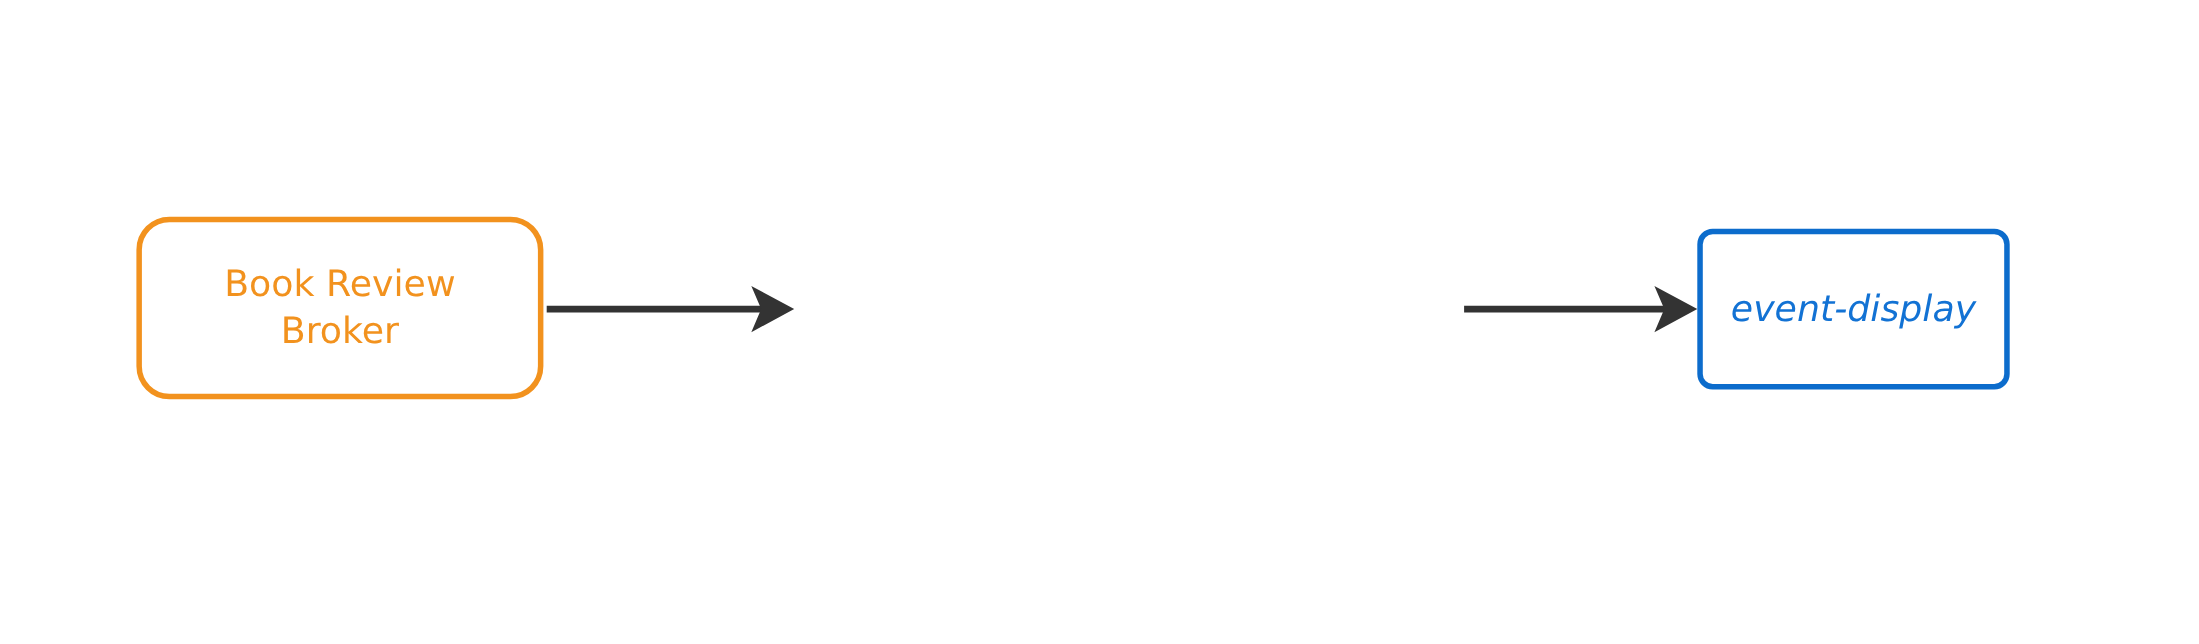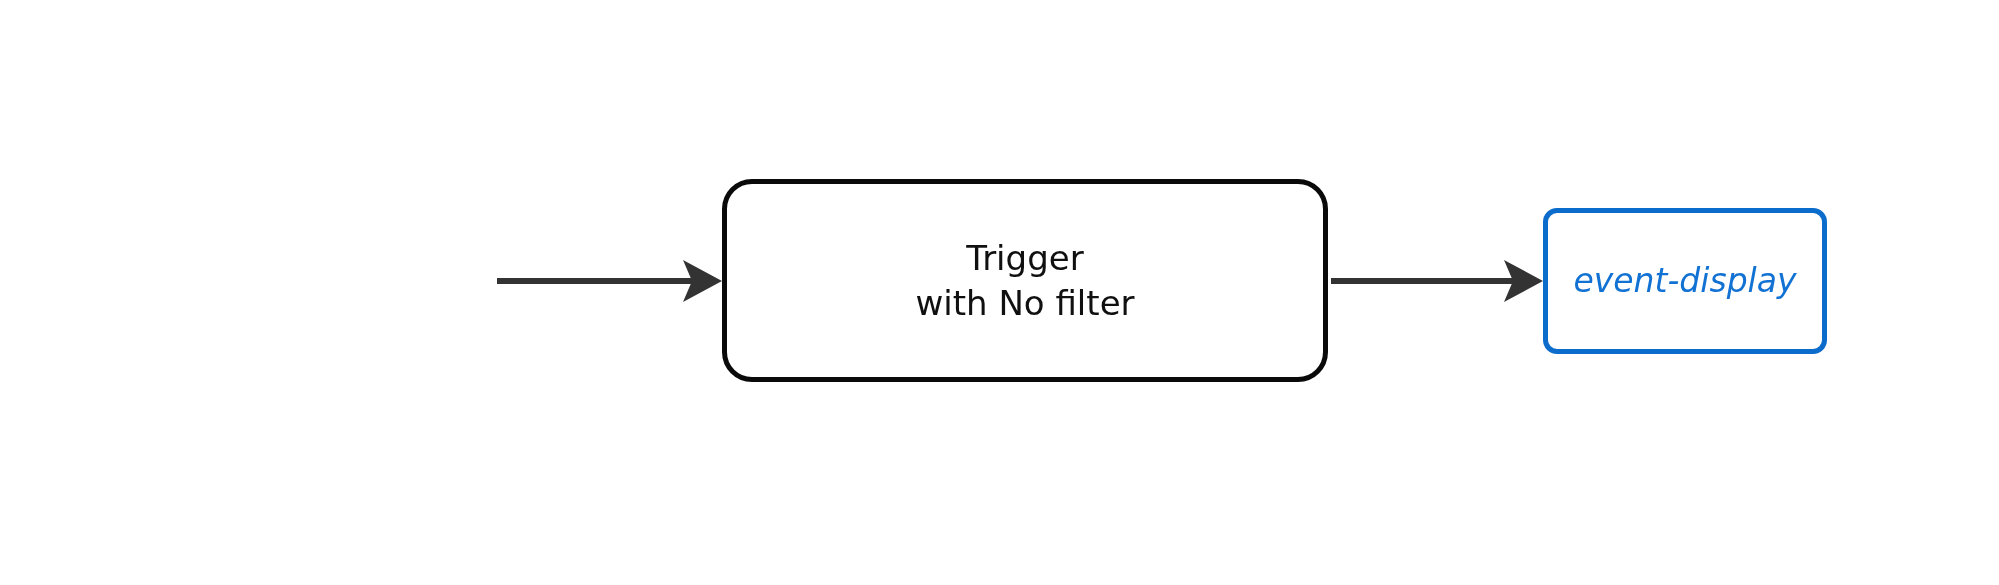"Book Review" div.node { html: none -> <div> <span>Book Review Broker</span> </div> }
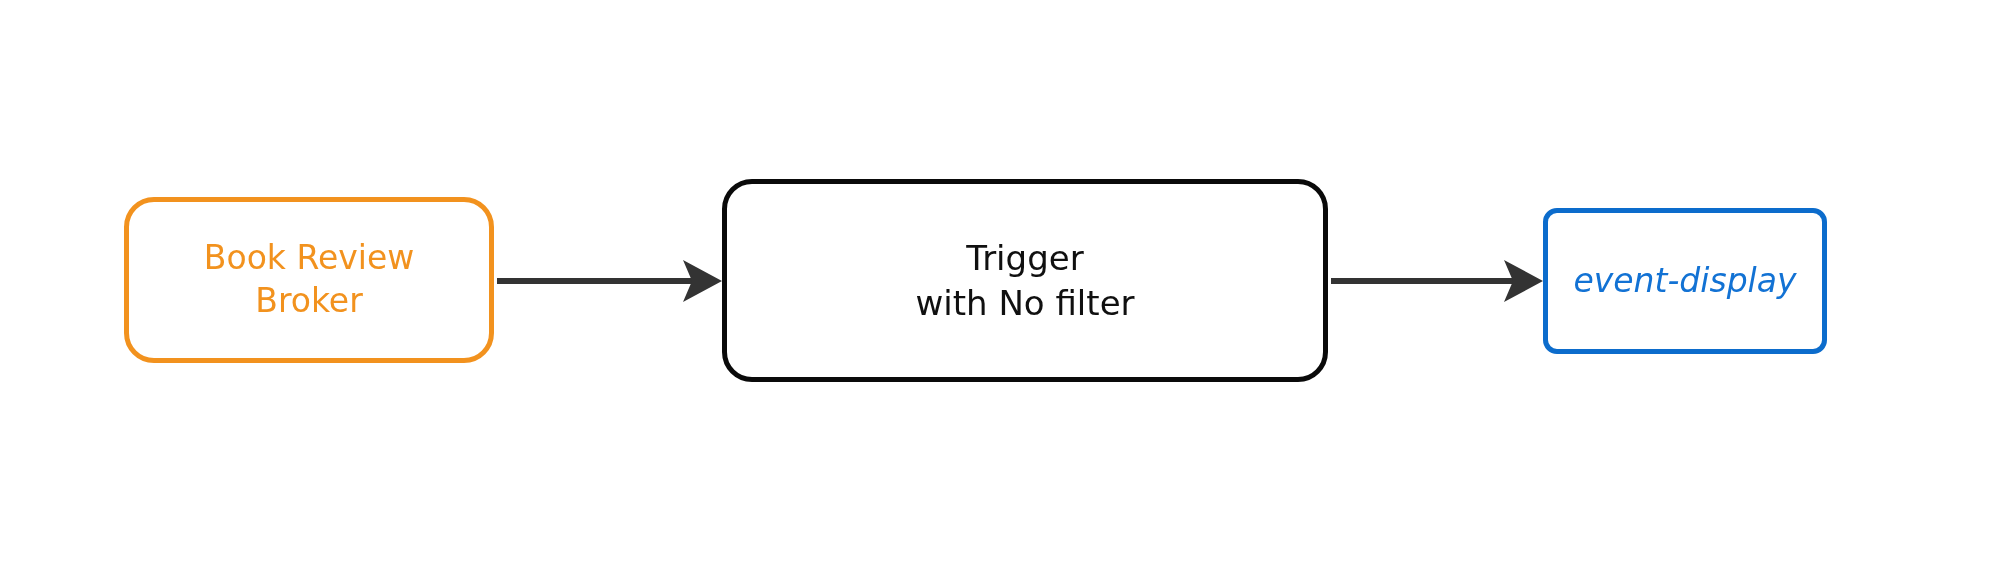"Trigger" div.node { html: <div> <span>Trigger with No filter</span> </div> -> none }
